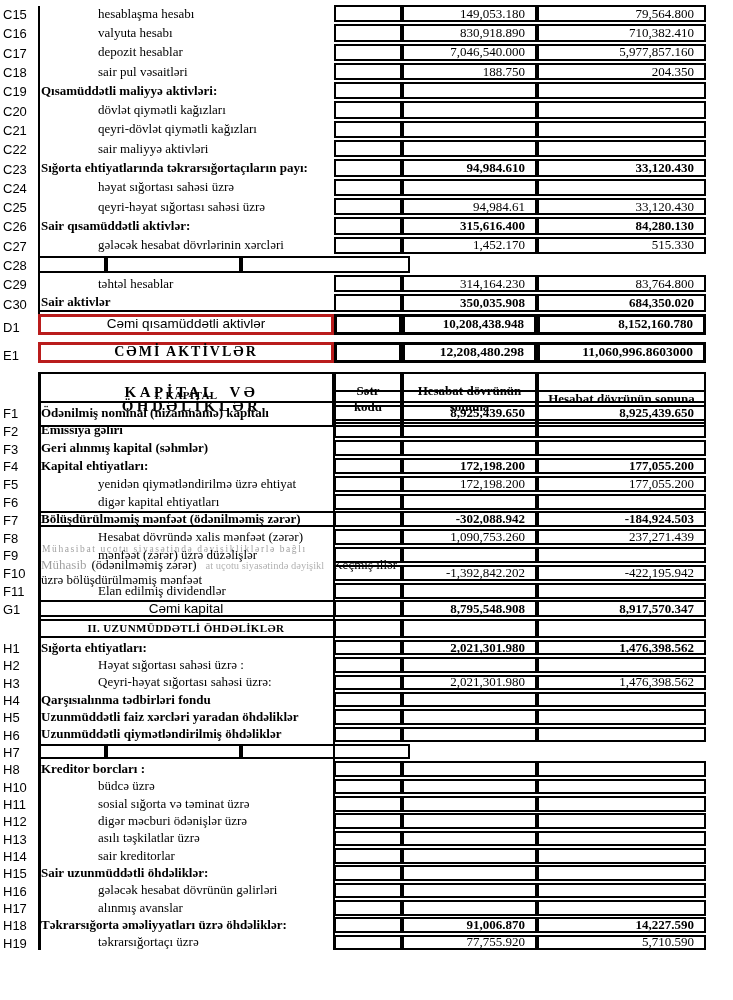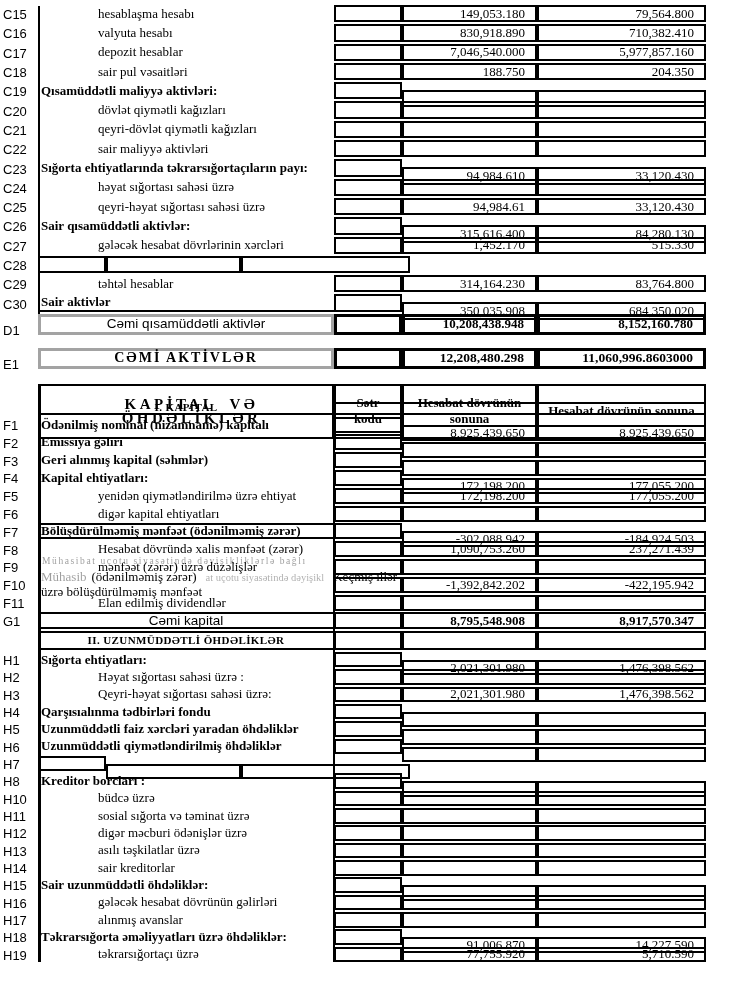"94,984.610" .group .val { font-weight: normal -> bold; margin-top: 8px -> none }
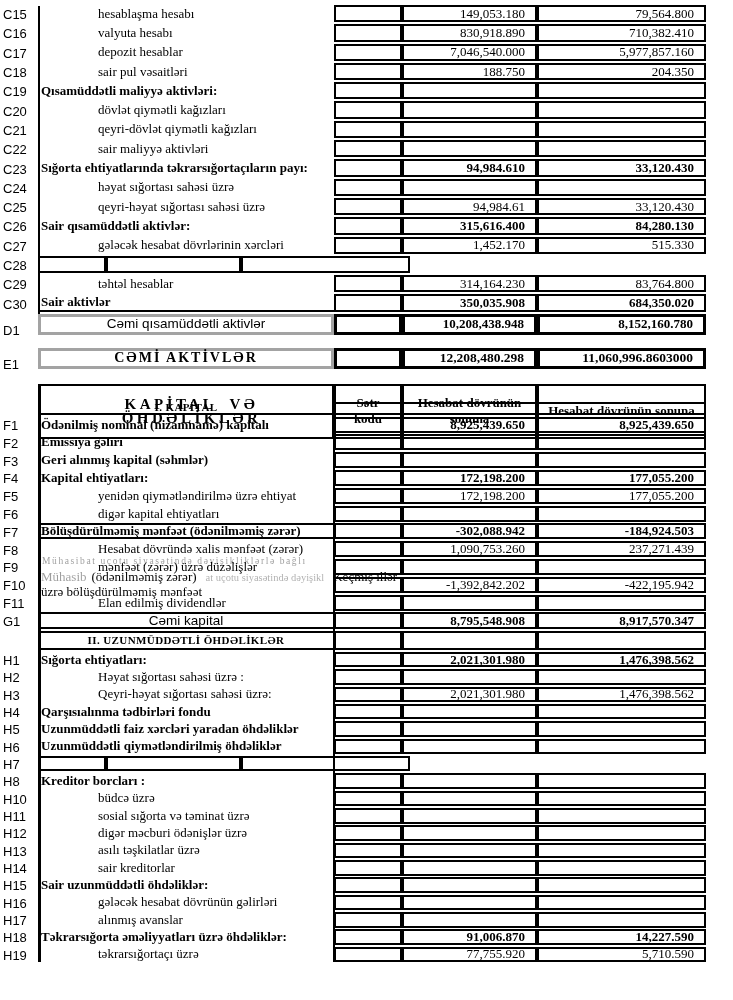"D1" .t1 .row.total,.t1 .row.grand { height: 34px -> 28px }
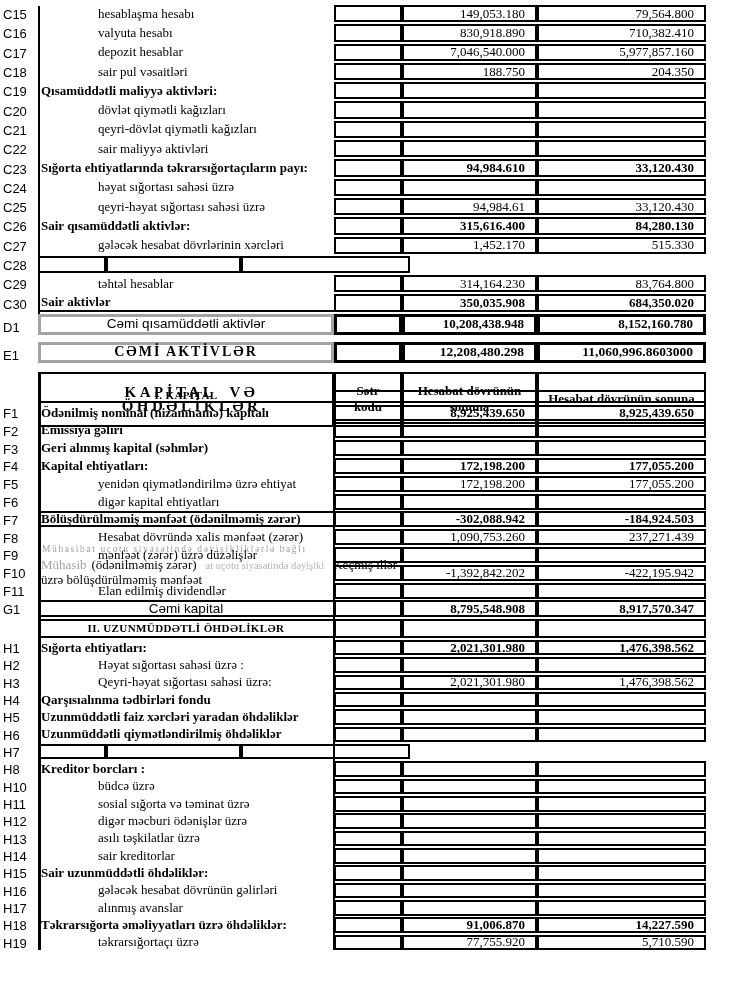"Cəmi qısamüddətli aktivlər" .t1 .total .desc,.t1 .grand .desc { border: 3px solid #a3a3a3 -> 3px solid #b91c1c }
